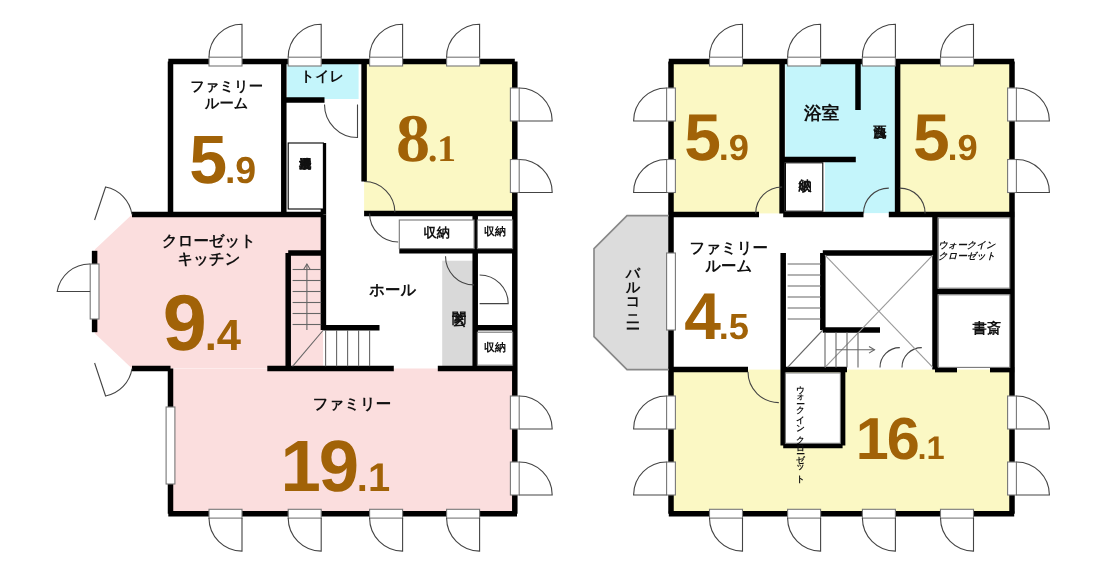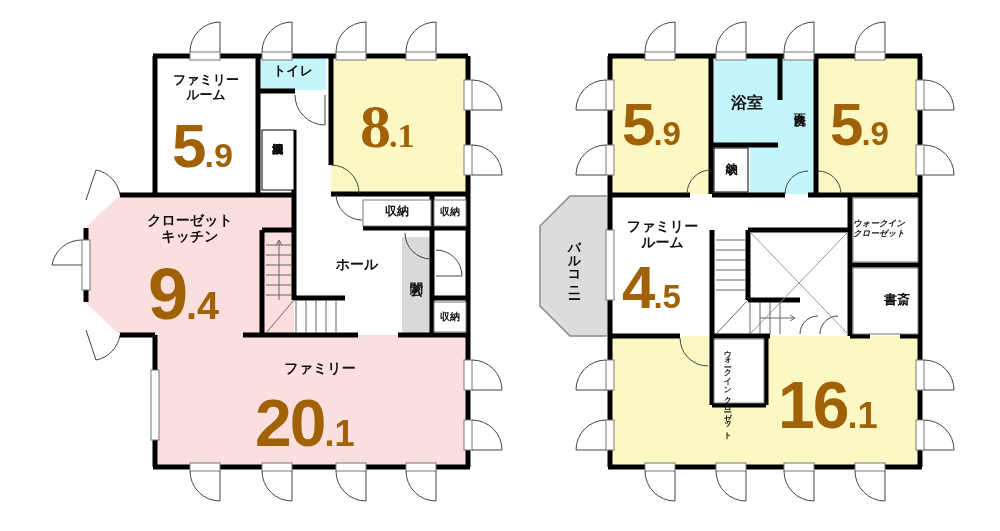"20" span { text: 20 -> 19 }
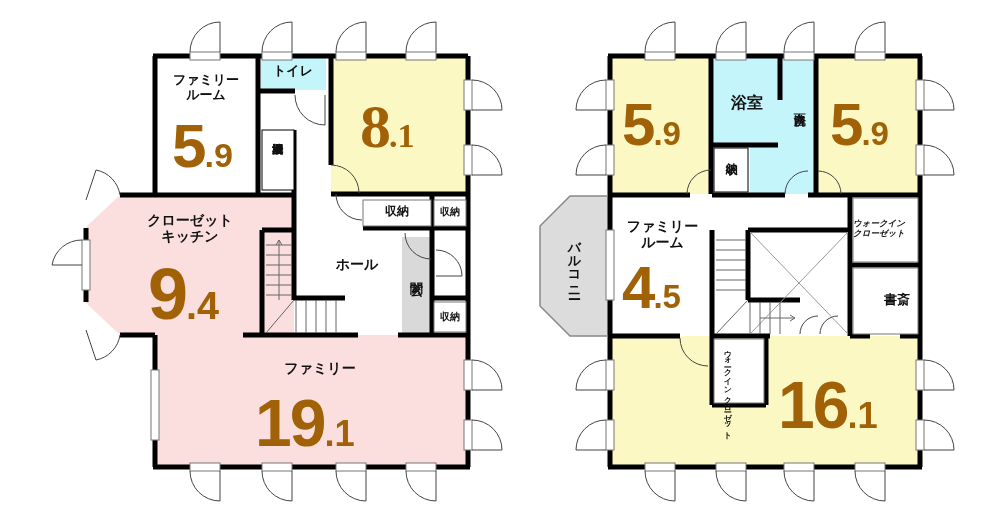"16.1" div.big { font-size: 66px -> 54px }
